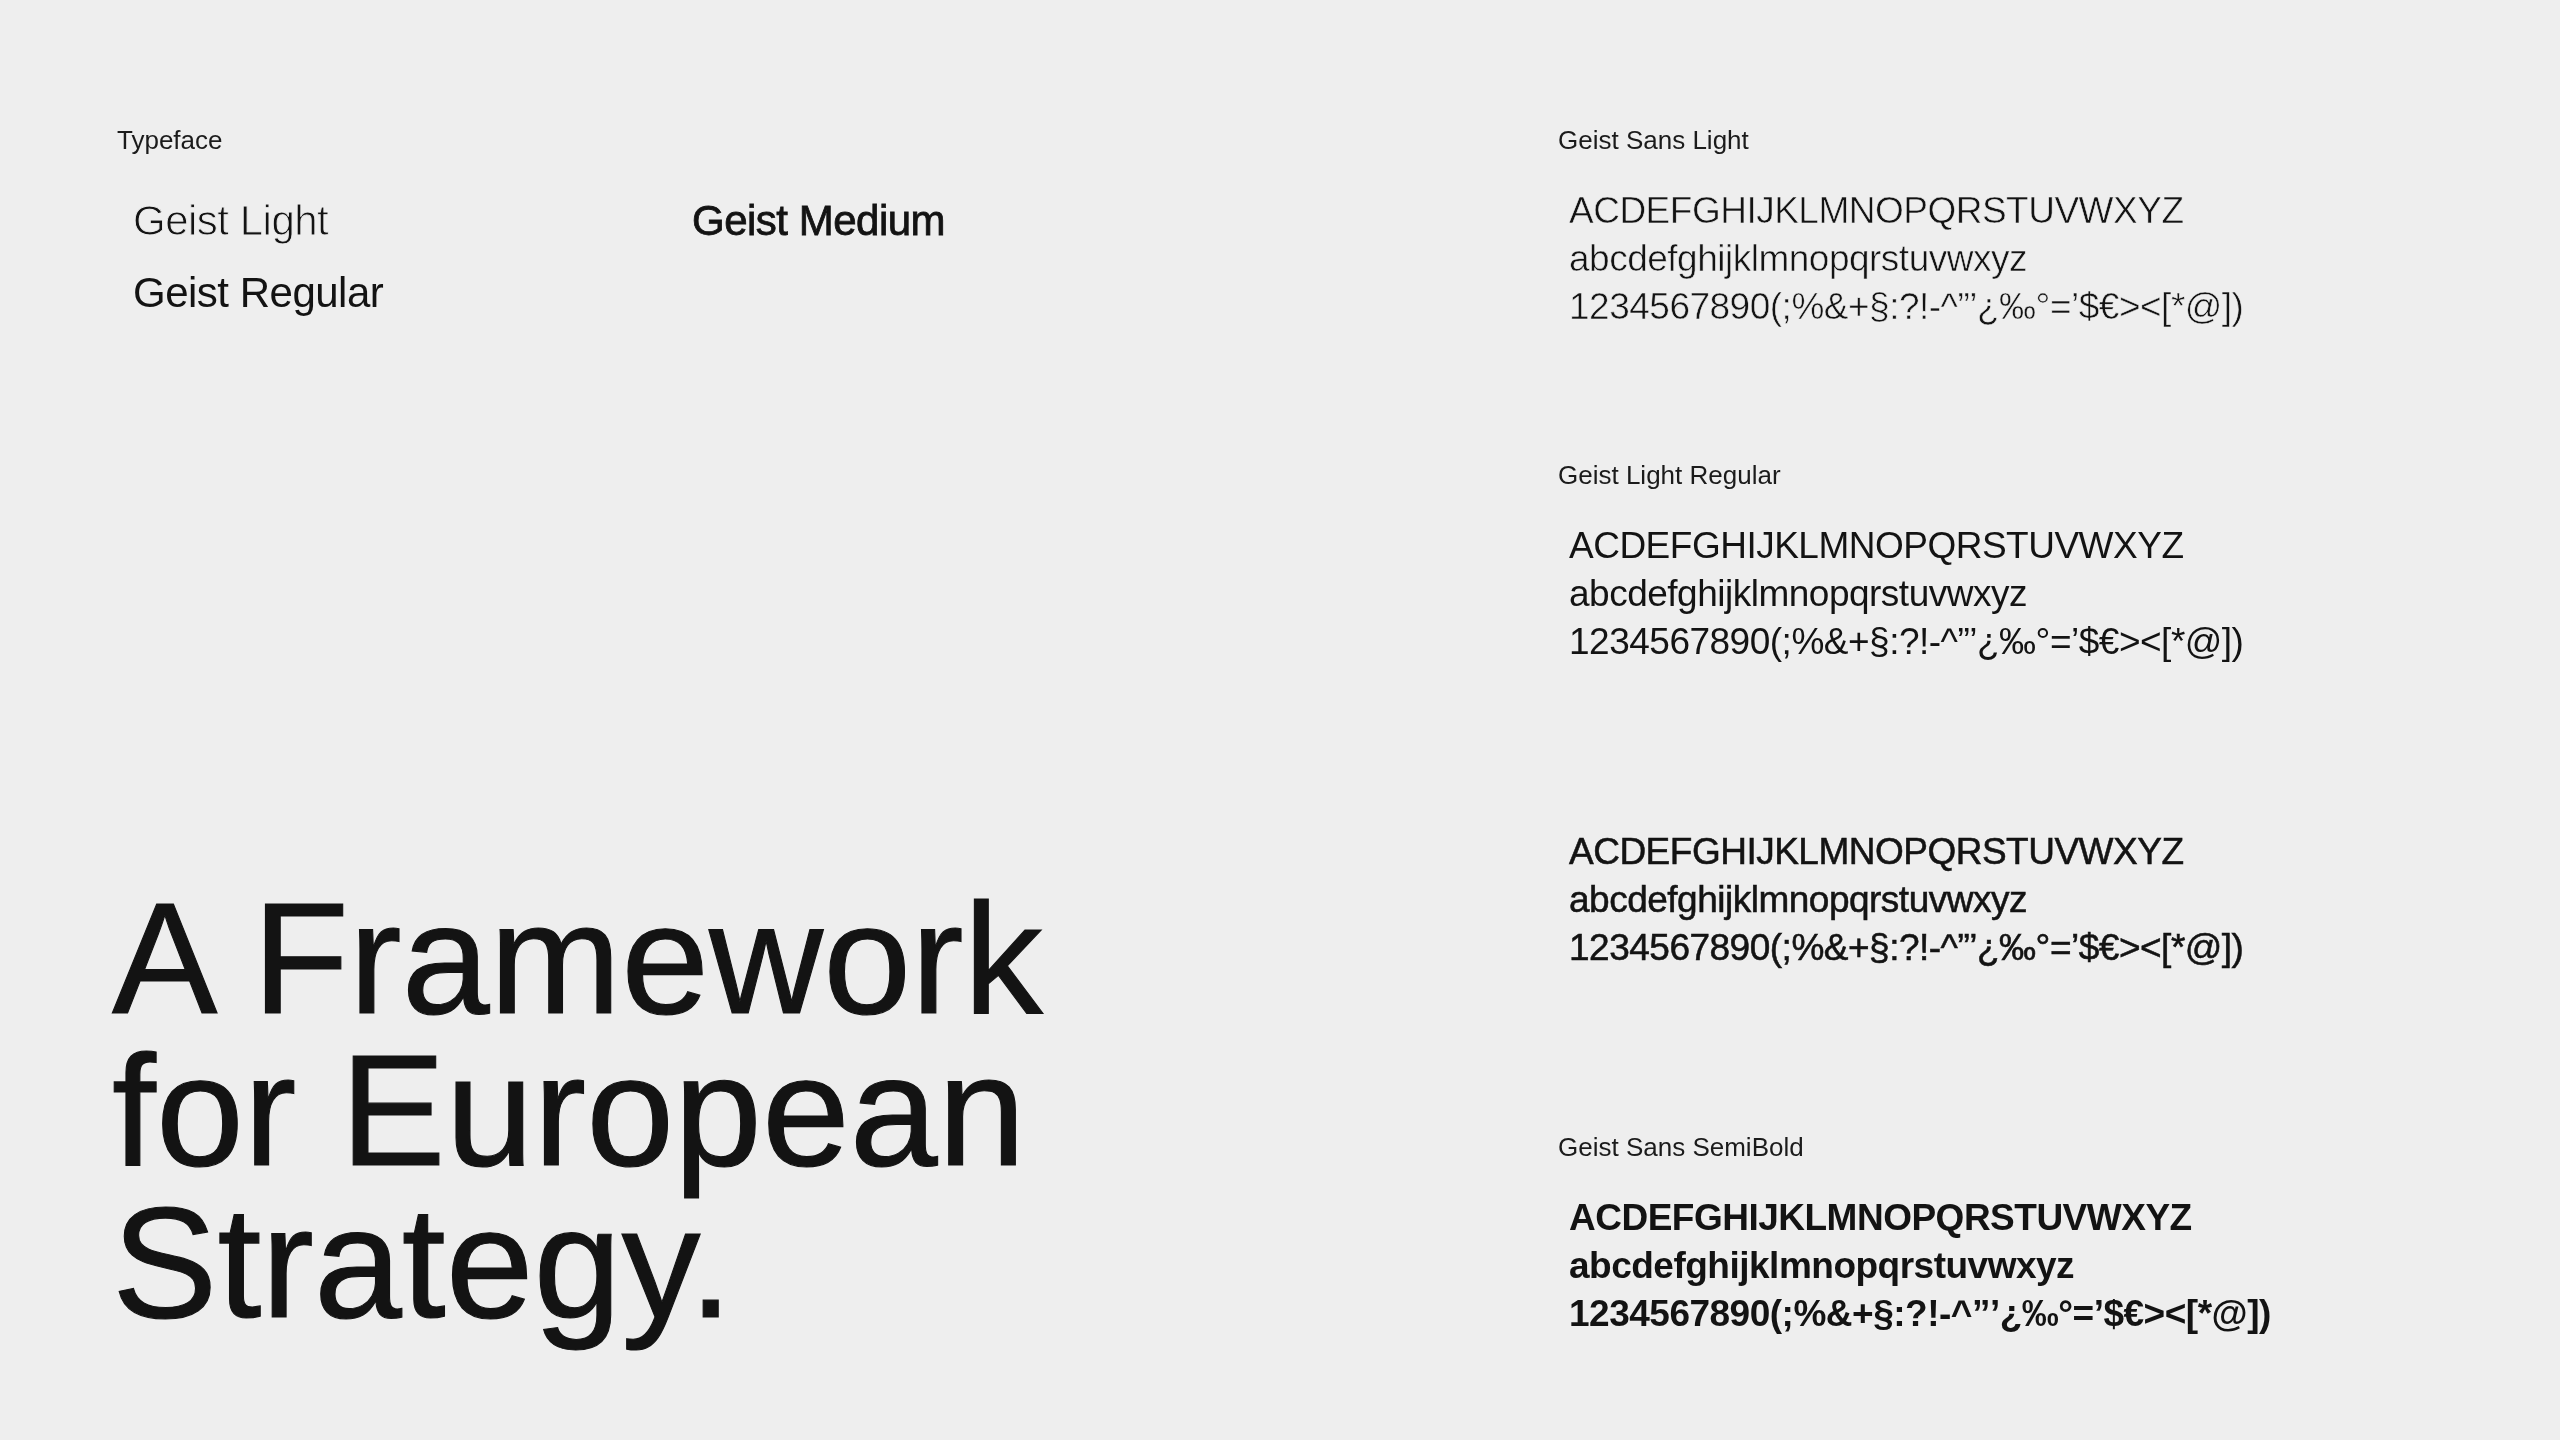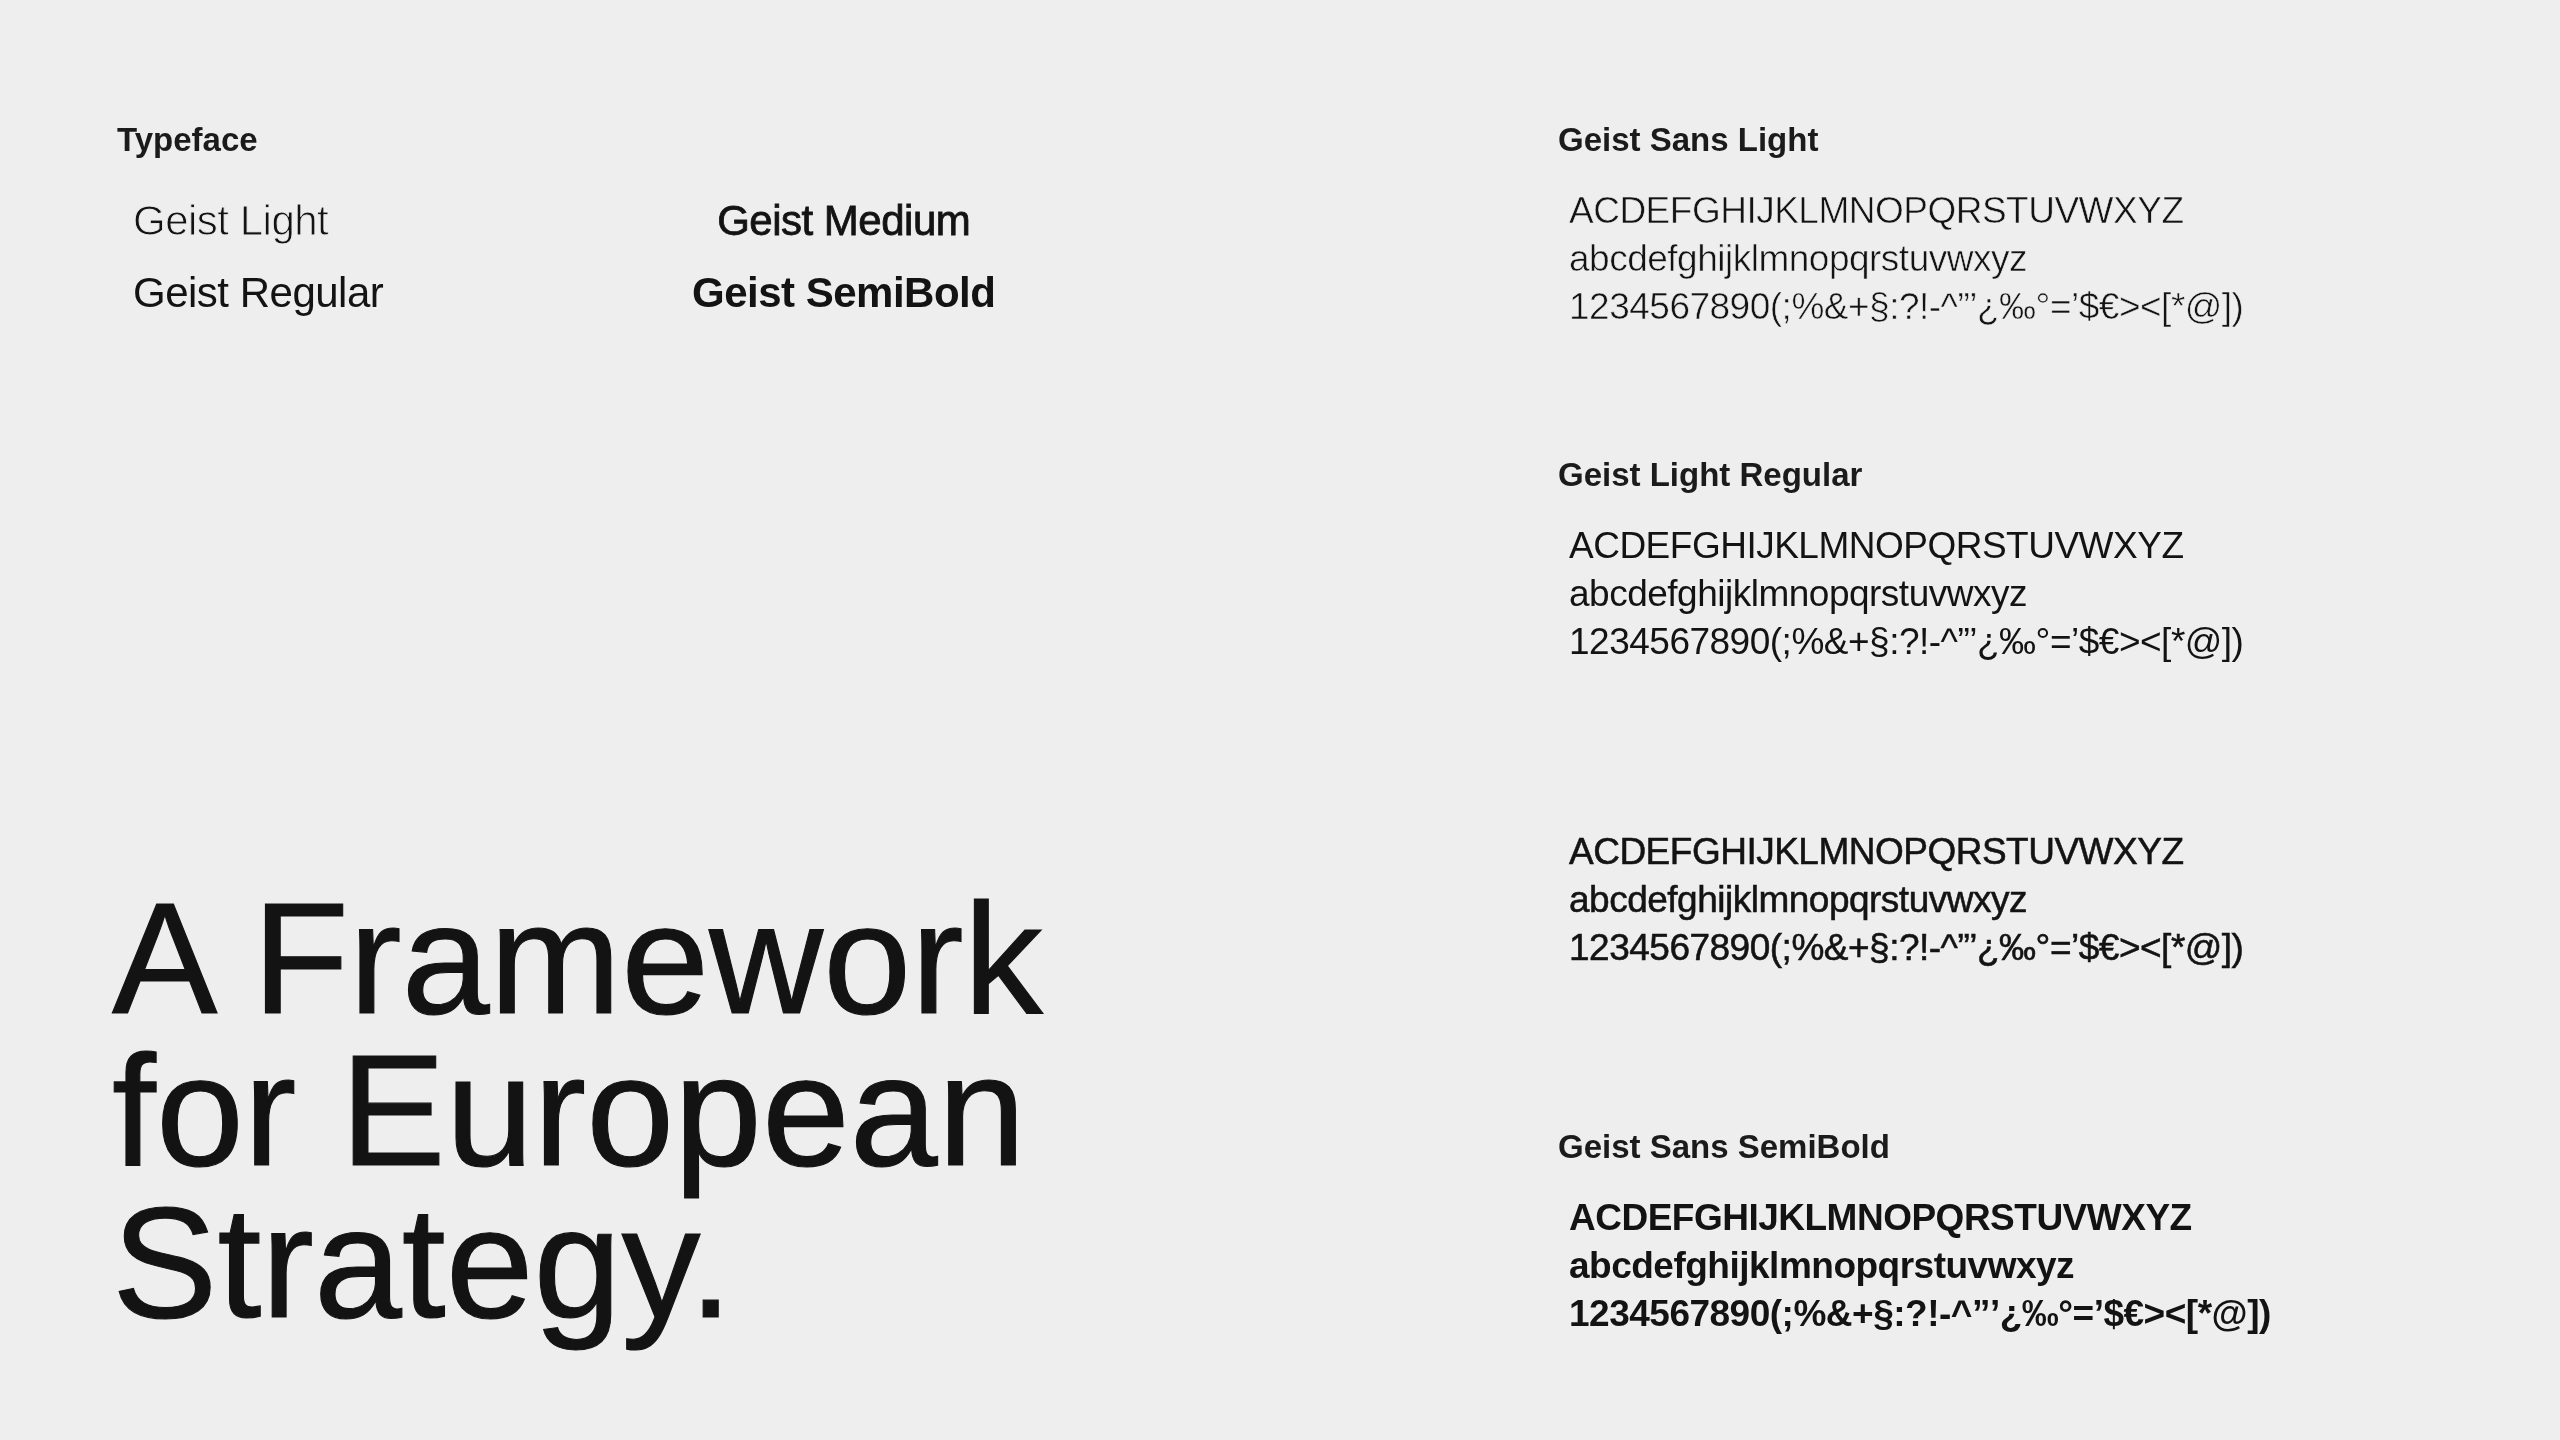"Typeface" .eyebrow, .spec-label { font-size: 33px -> 26px; font-weight: 700 -> 400 }
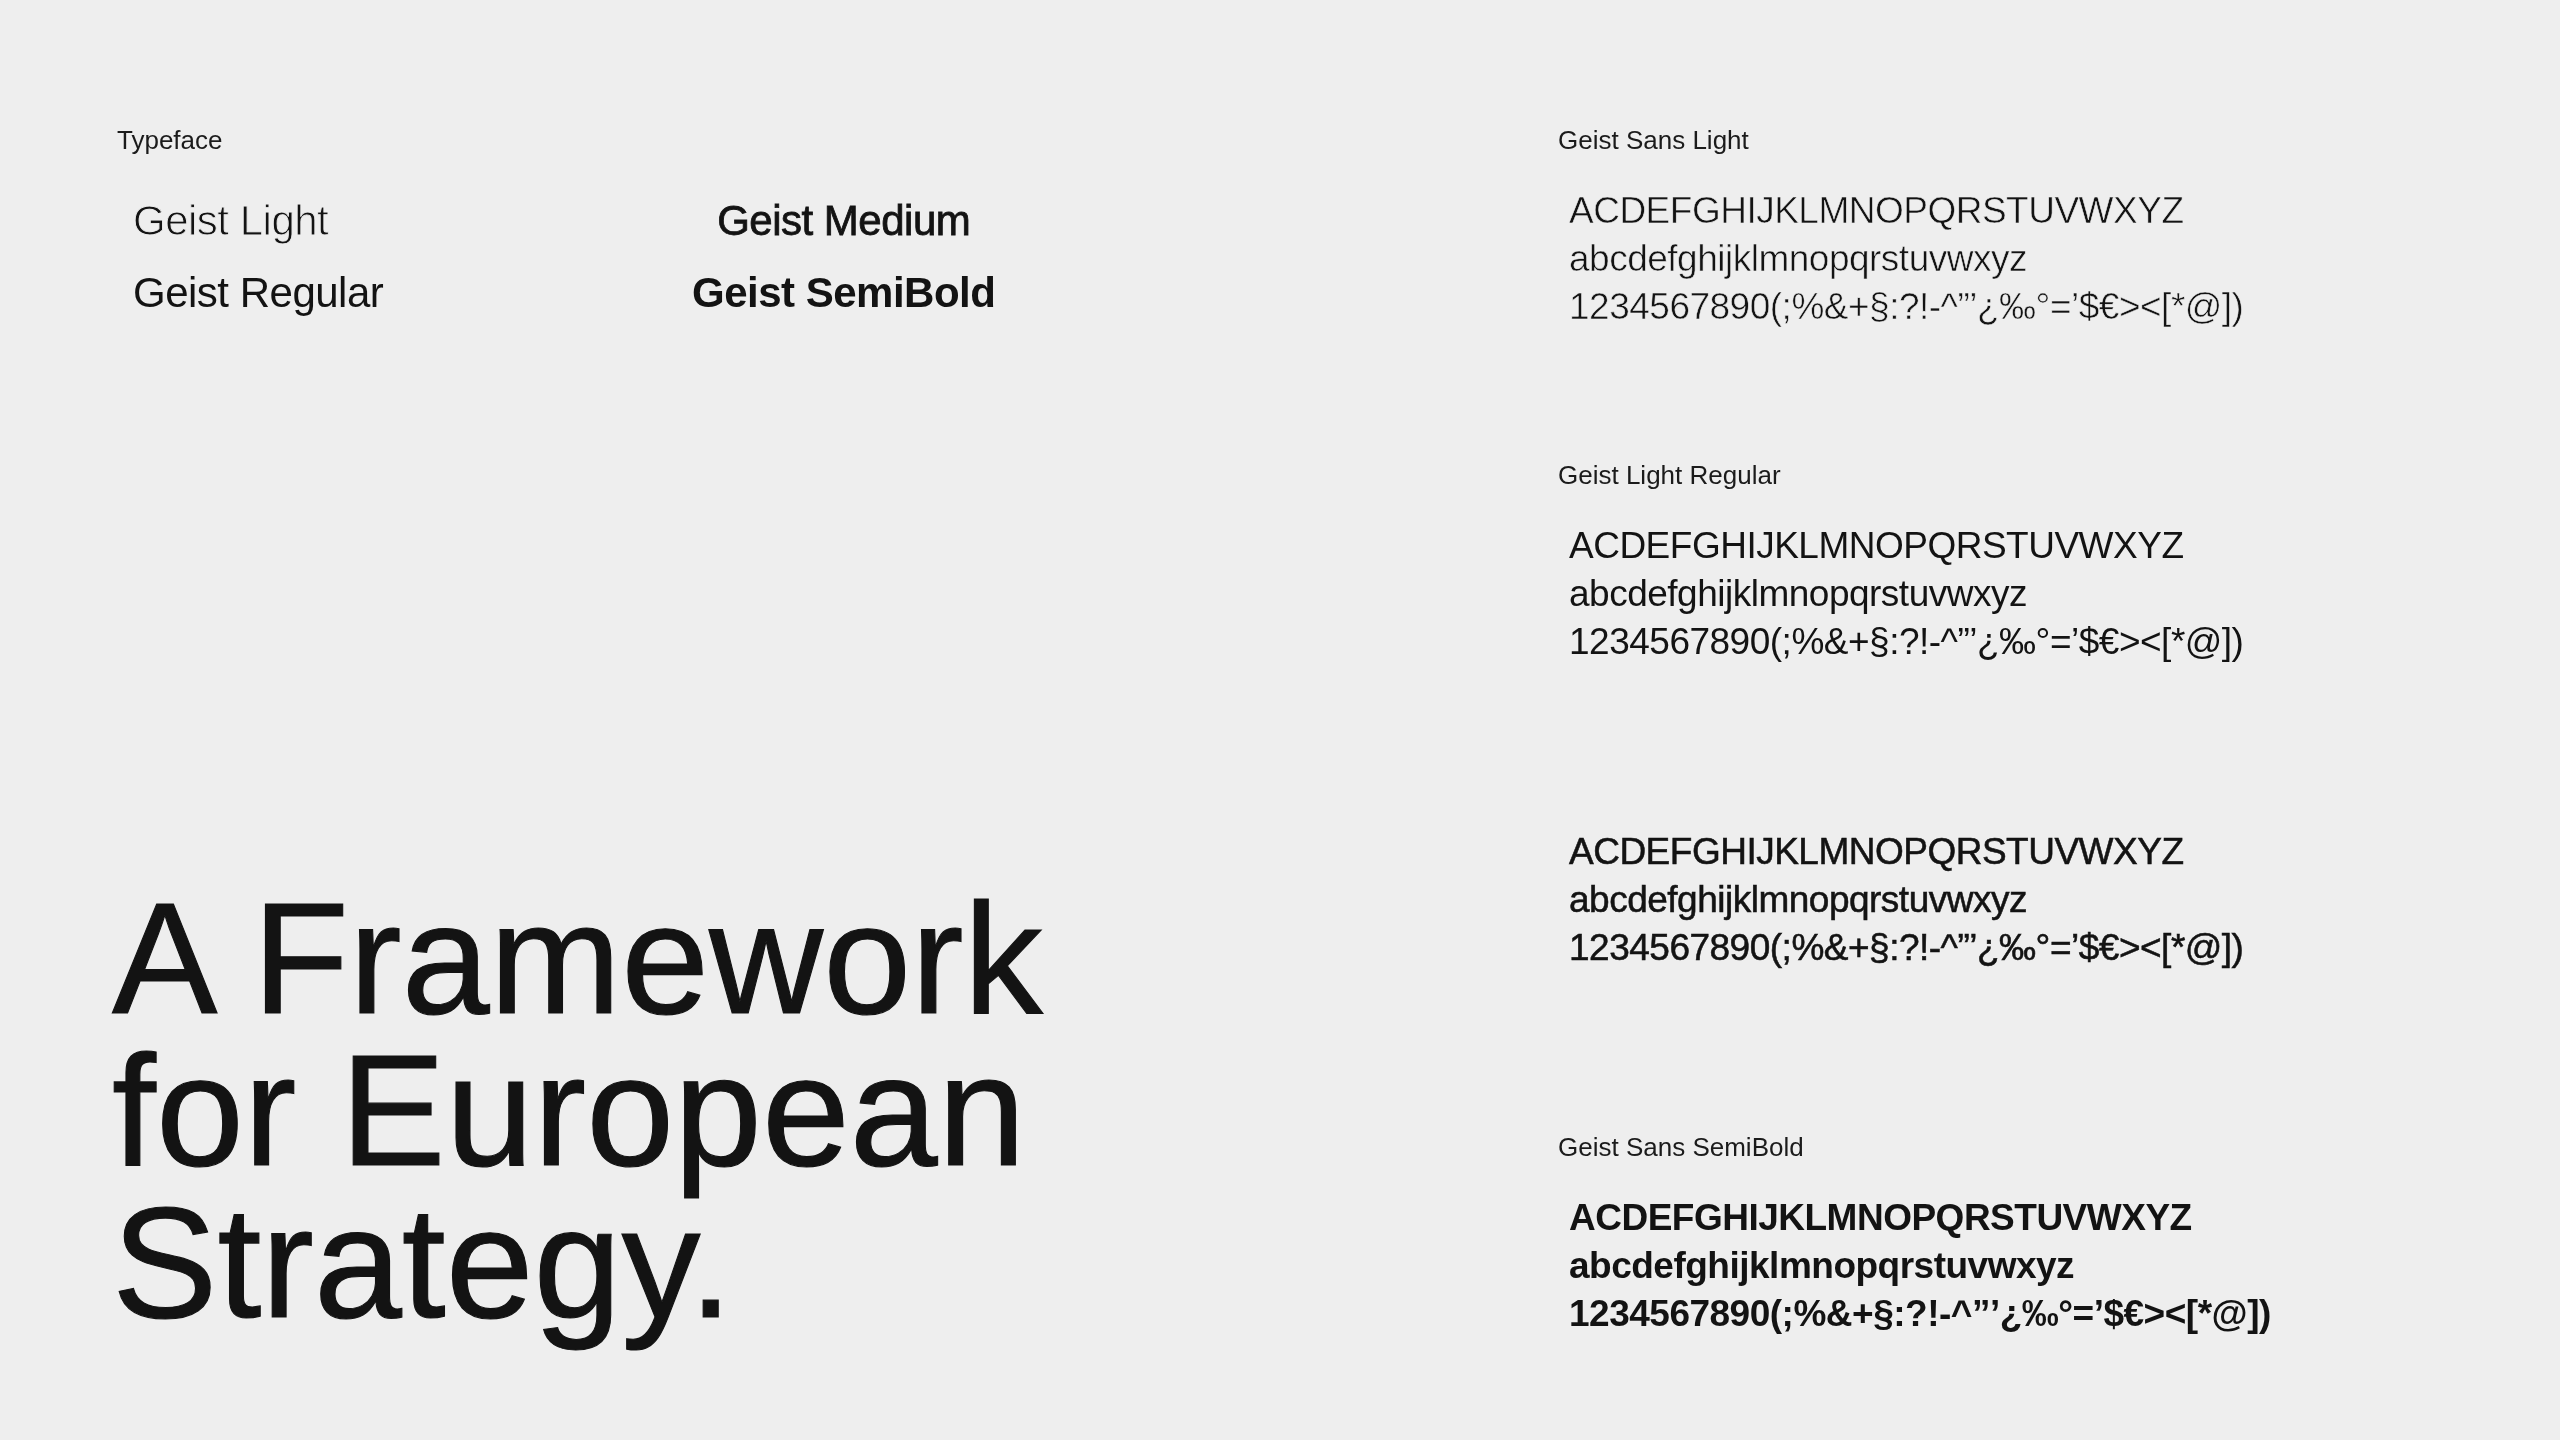"Geist SemiBold" div.w-semibold { html: <div>Geist SemiBold</div> -> none }
